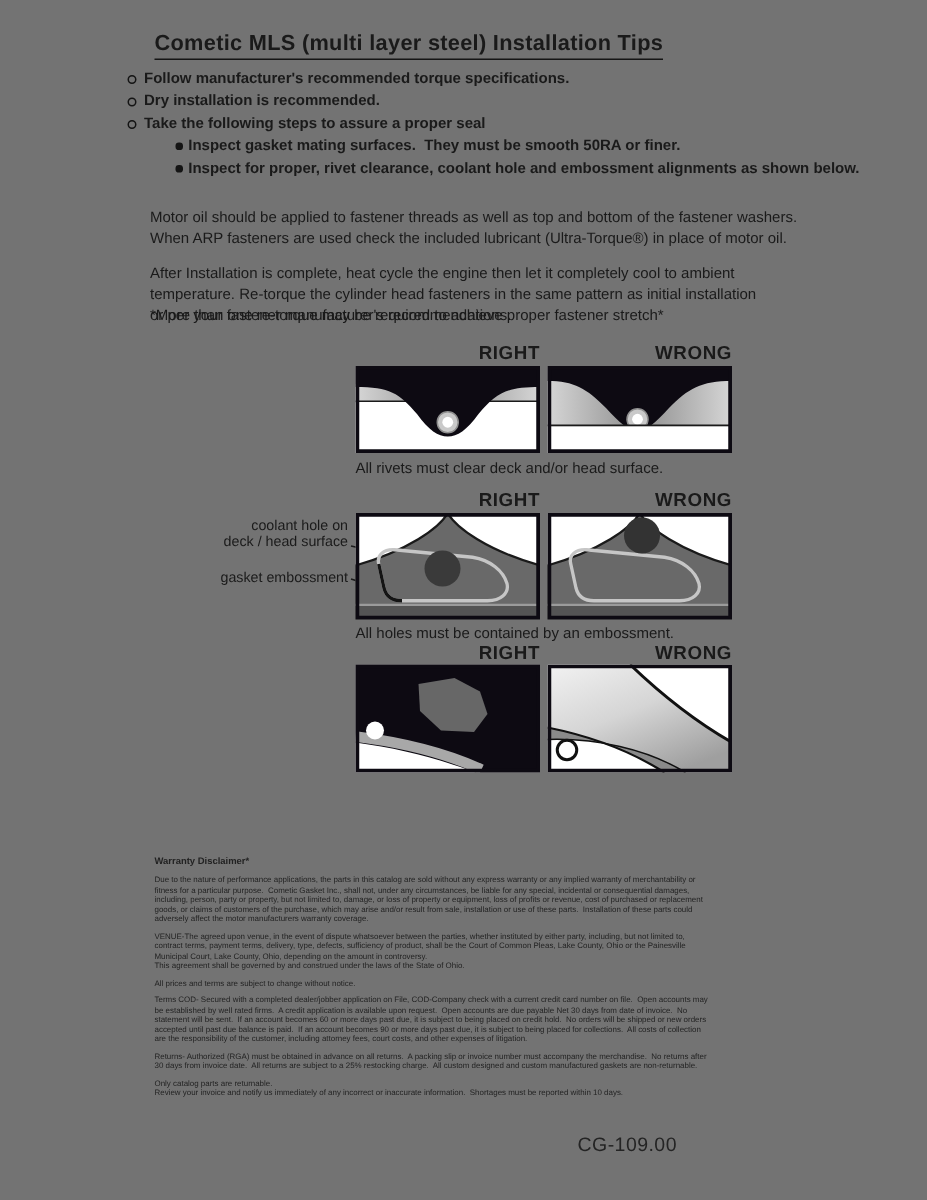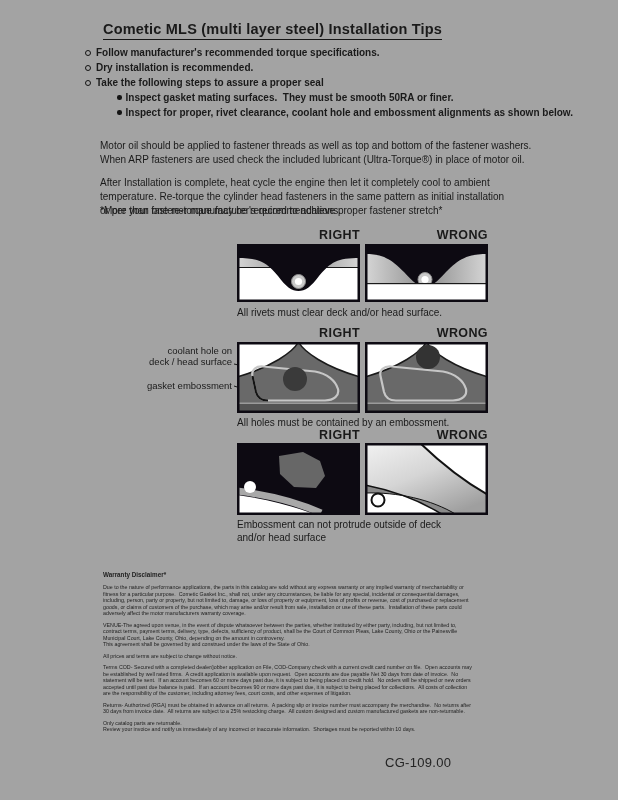"Cometic MLS (multi layer steel)" .page { background: #a3a3a3 -> #737373 }
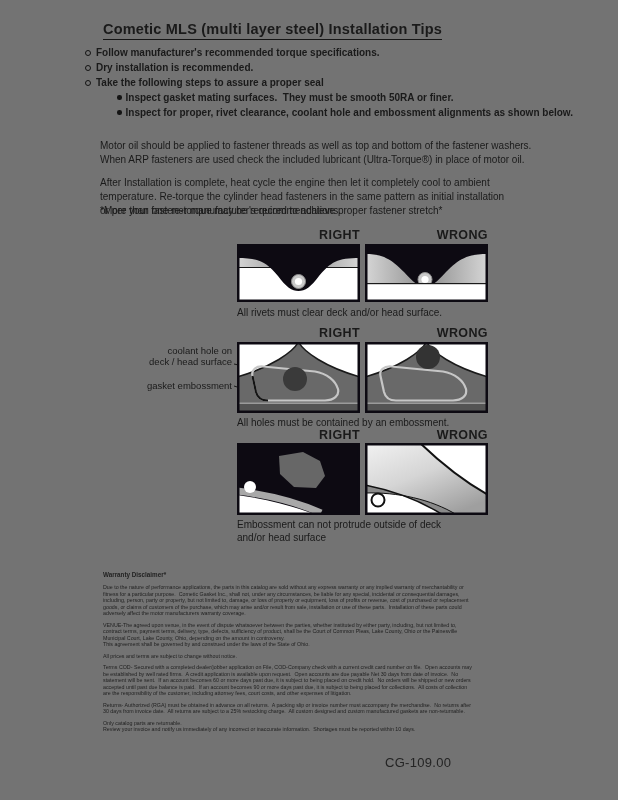"Embossment can not protrude outside" div.fig-caption { html: <div>Embossment can not protrude outside of deck and/or head surface</div> -> none }
